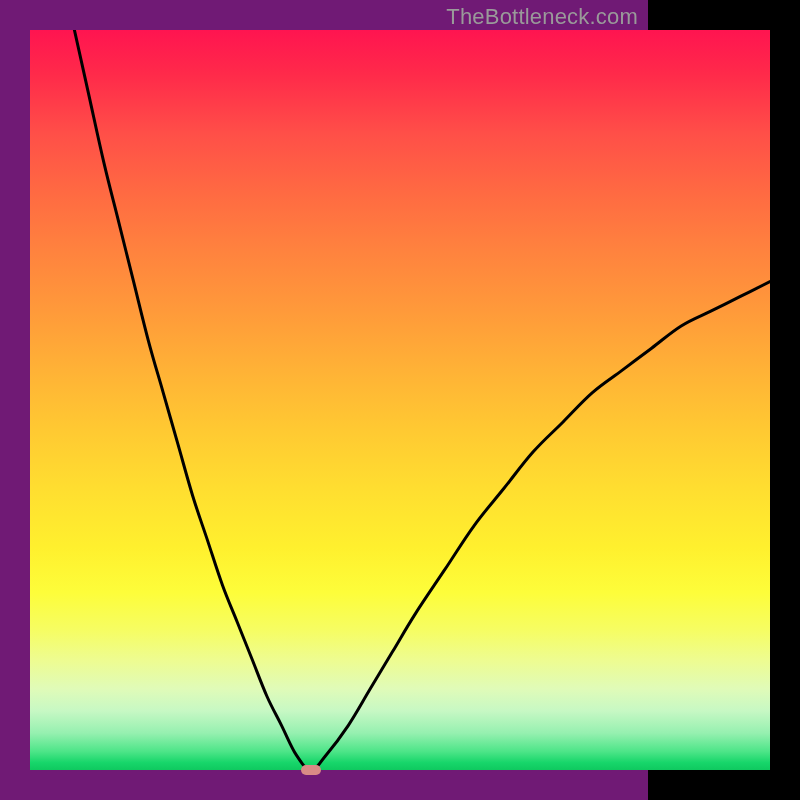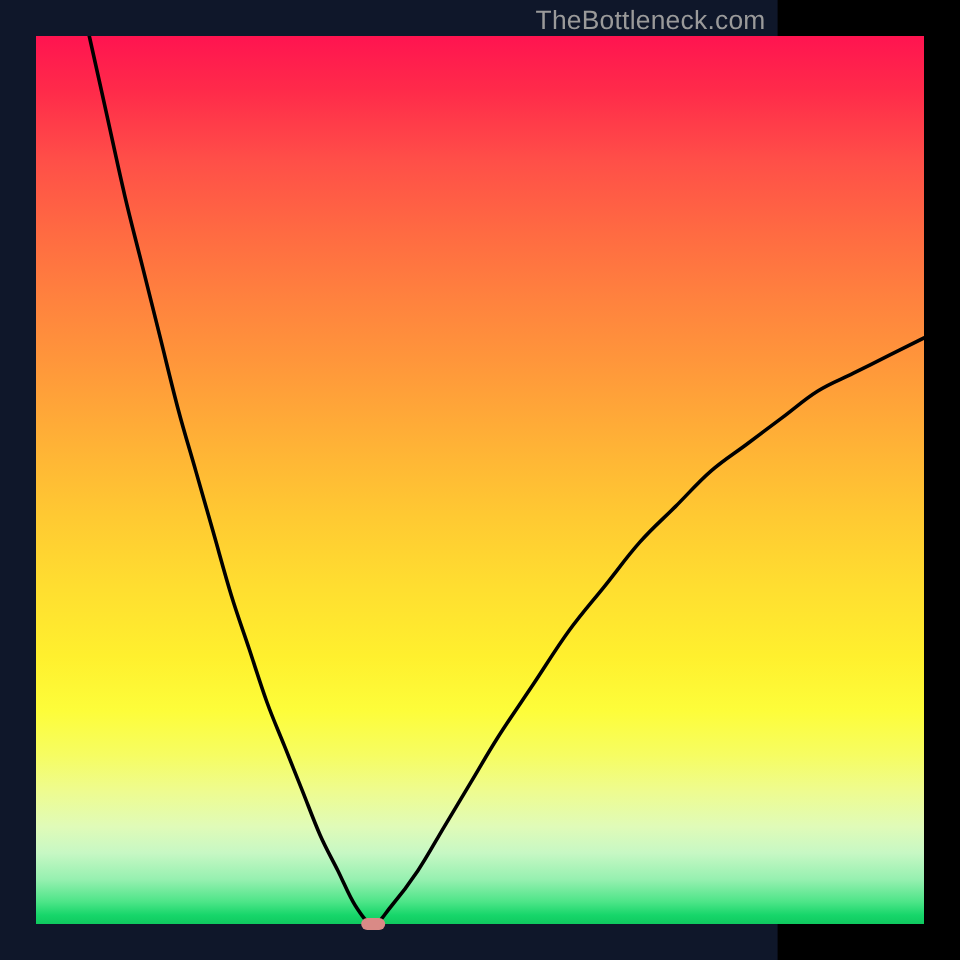"TheBottleneck.com" .frame { background: #0f172a -> #701a75 }
